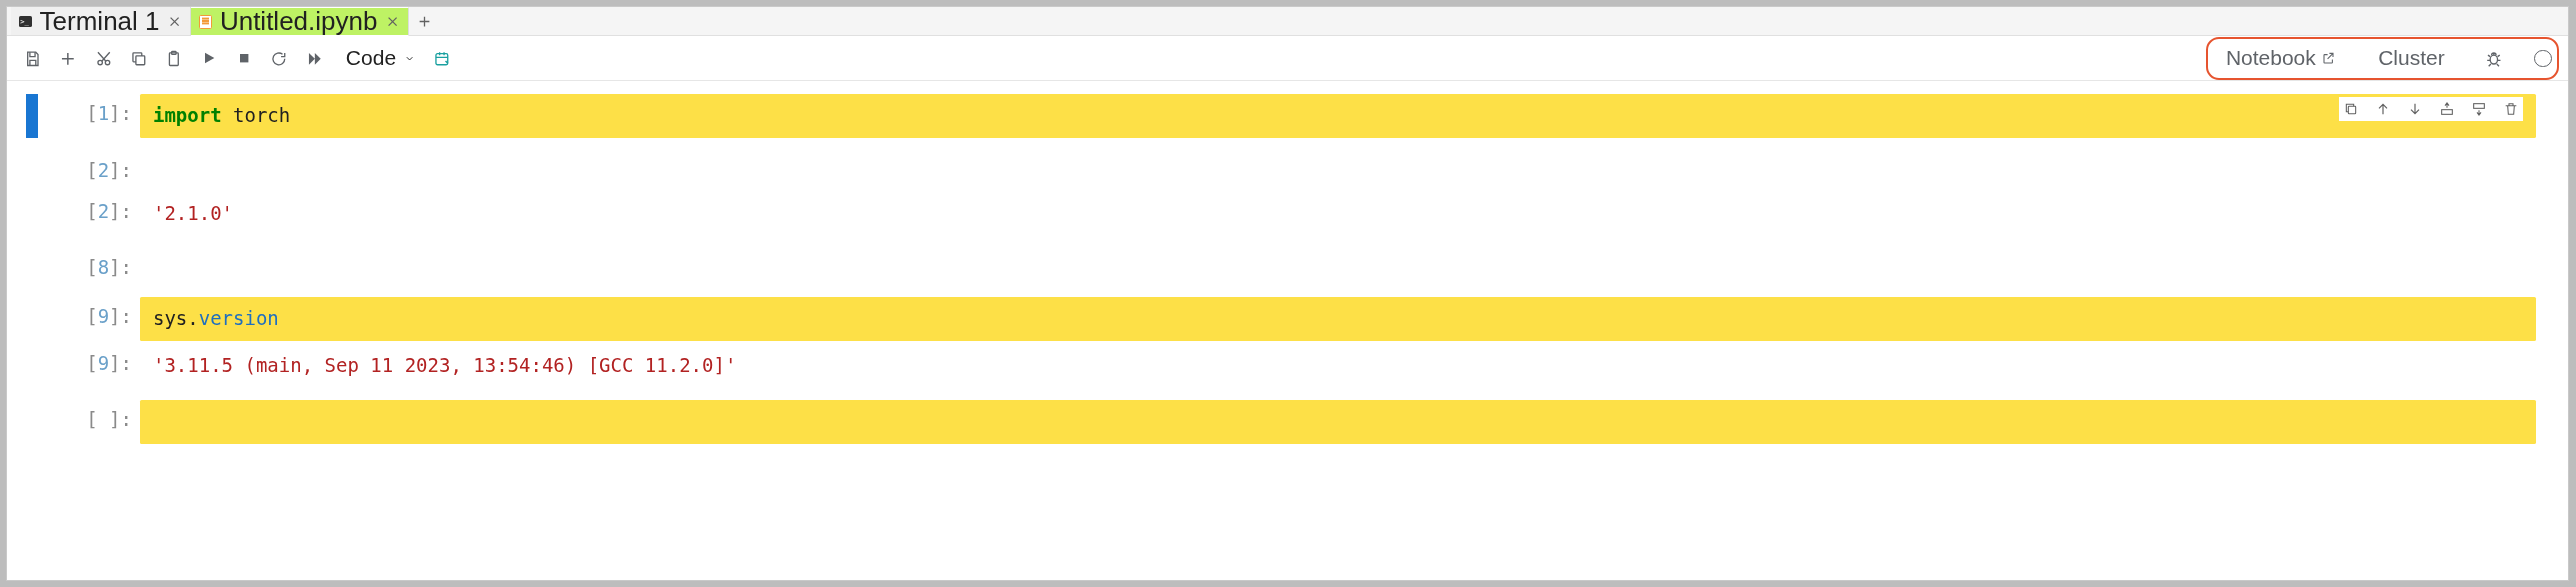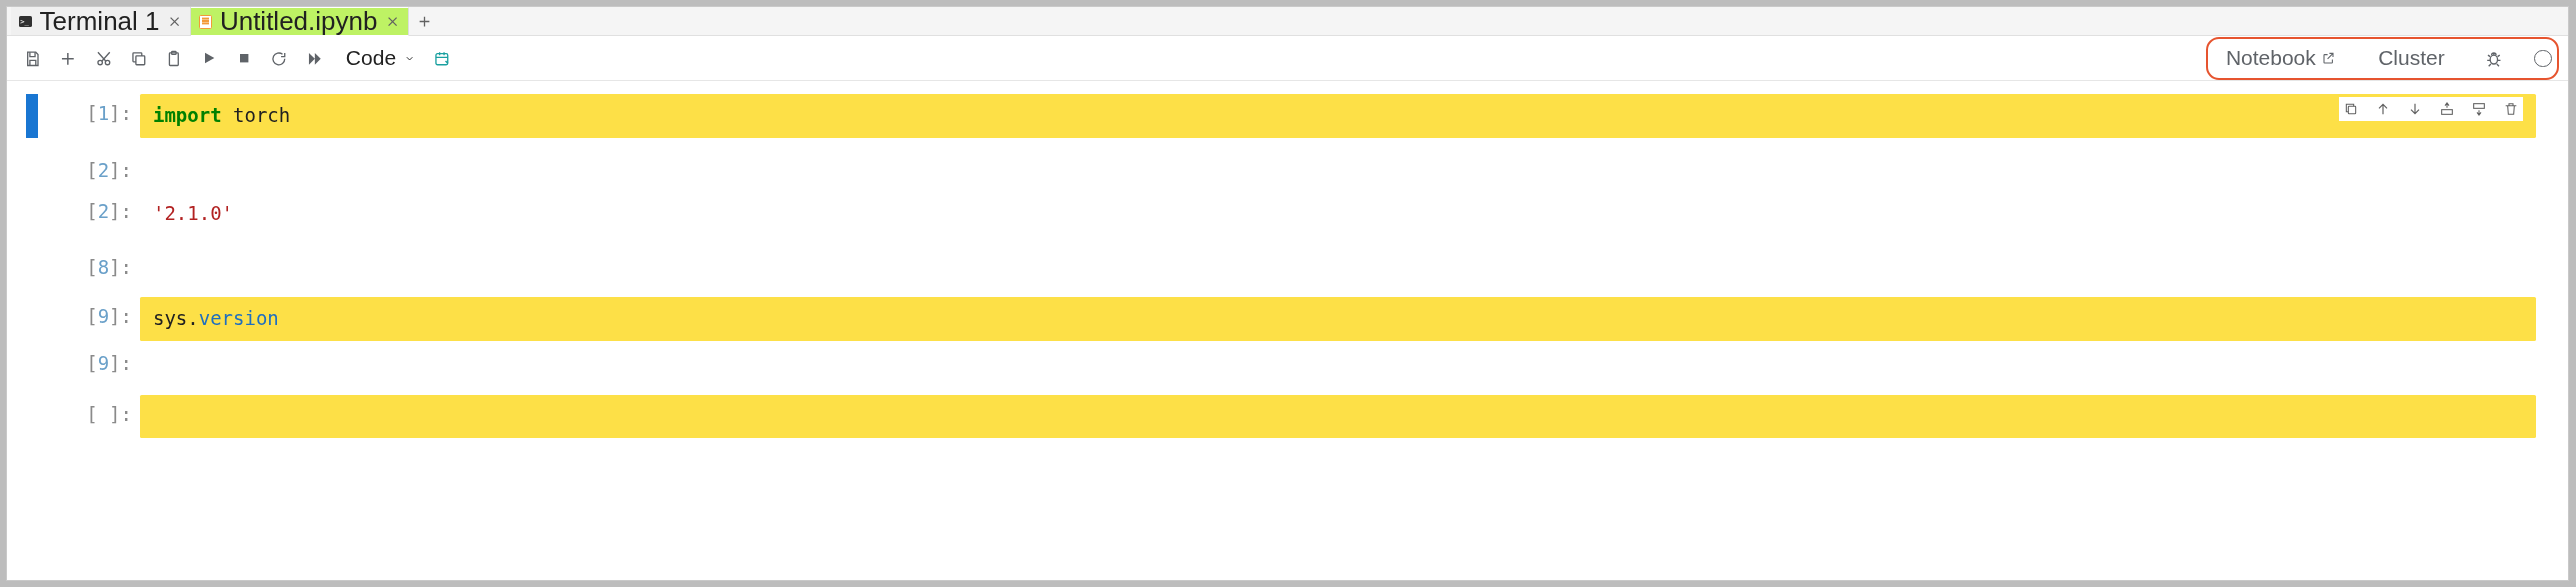"'3.11.5 (main, Sep 11 2023," div.cell-content { html: none -> <div><span>'3.11.5 (main, Sep 11 2023, 13:54:46) [GCC 11.2.0]'</span></div> }
